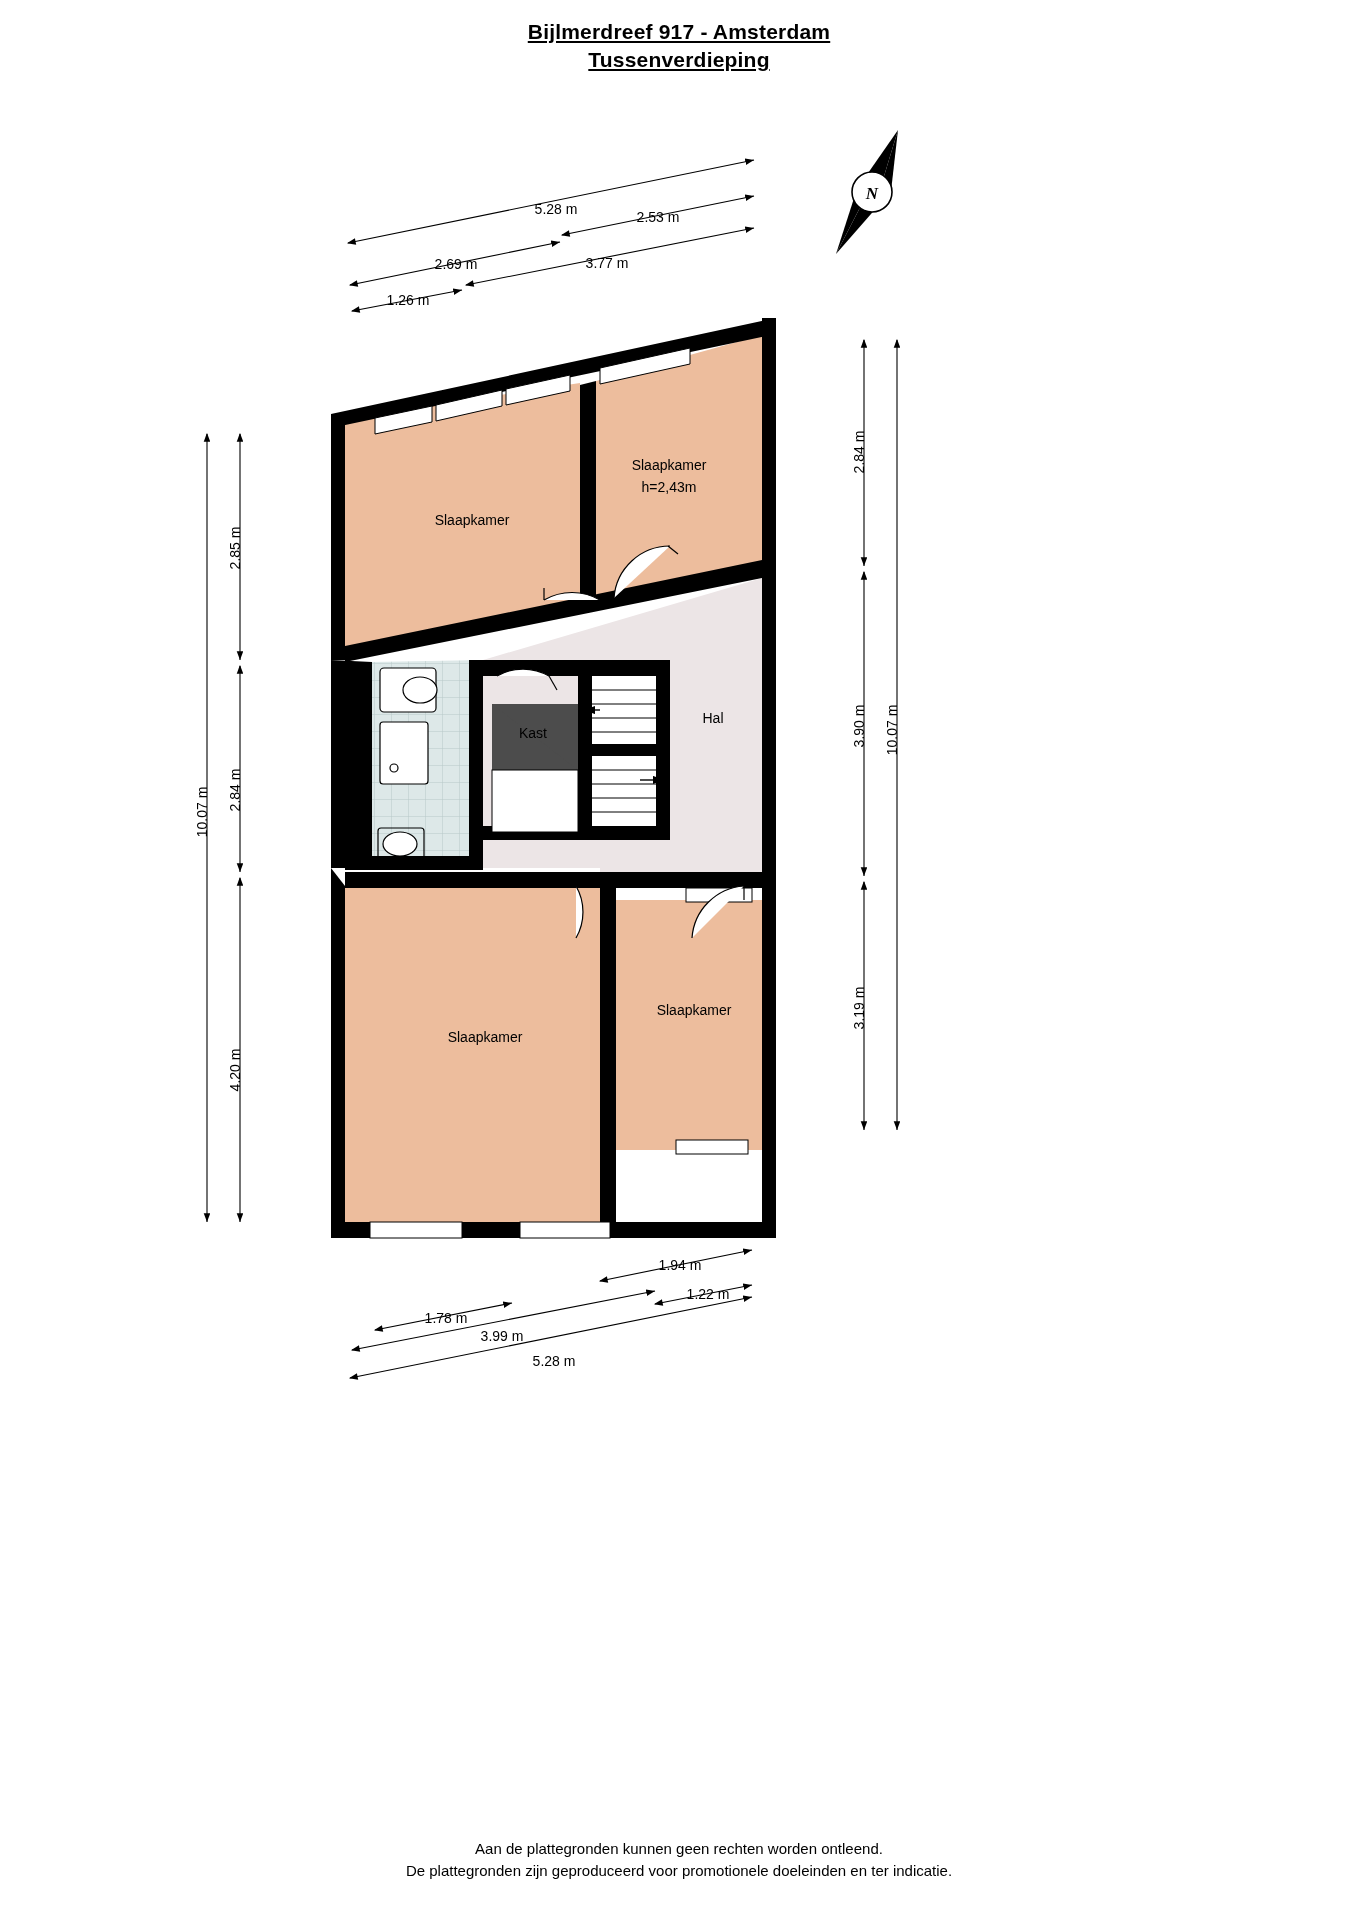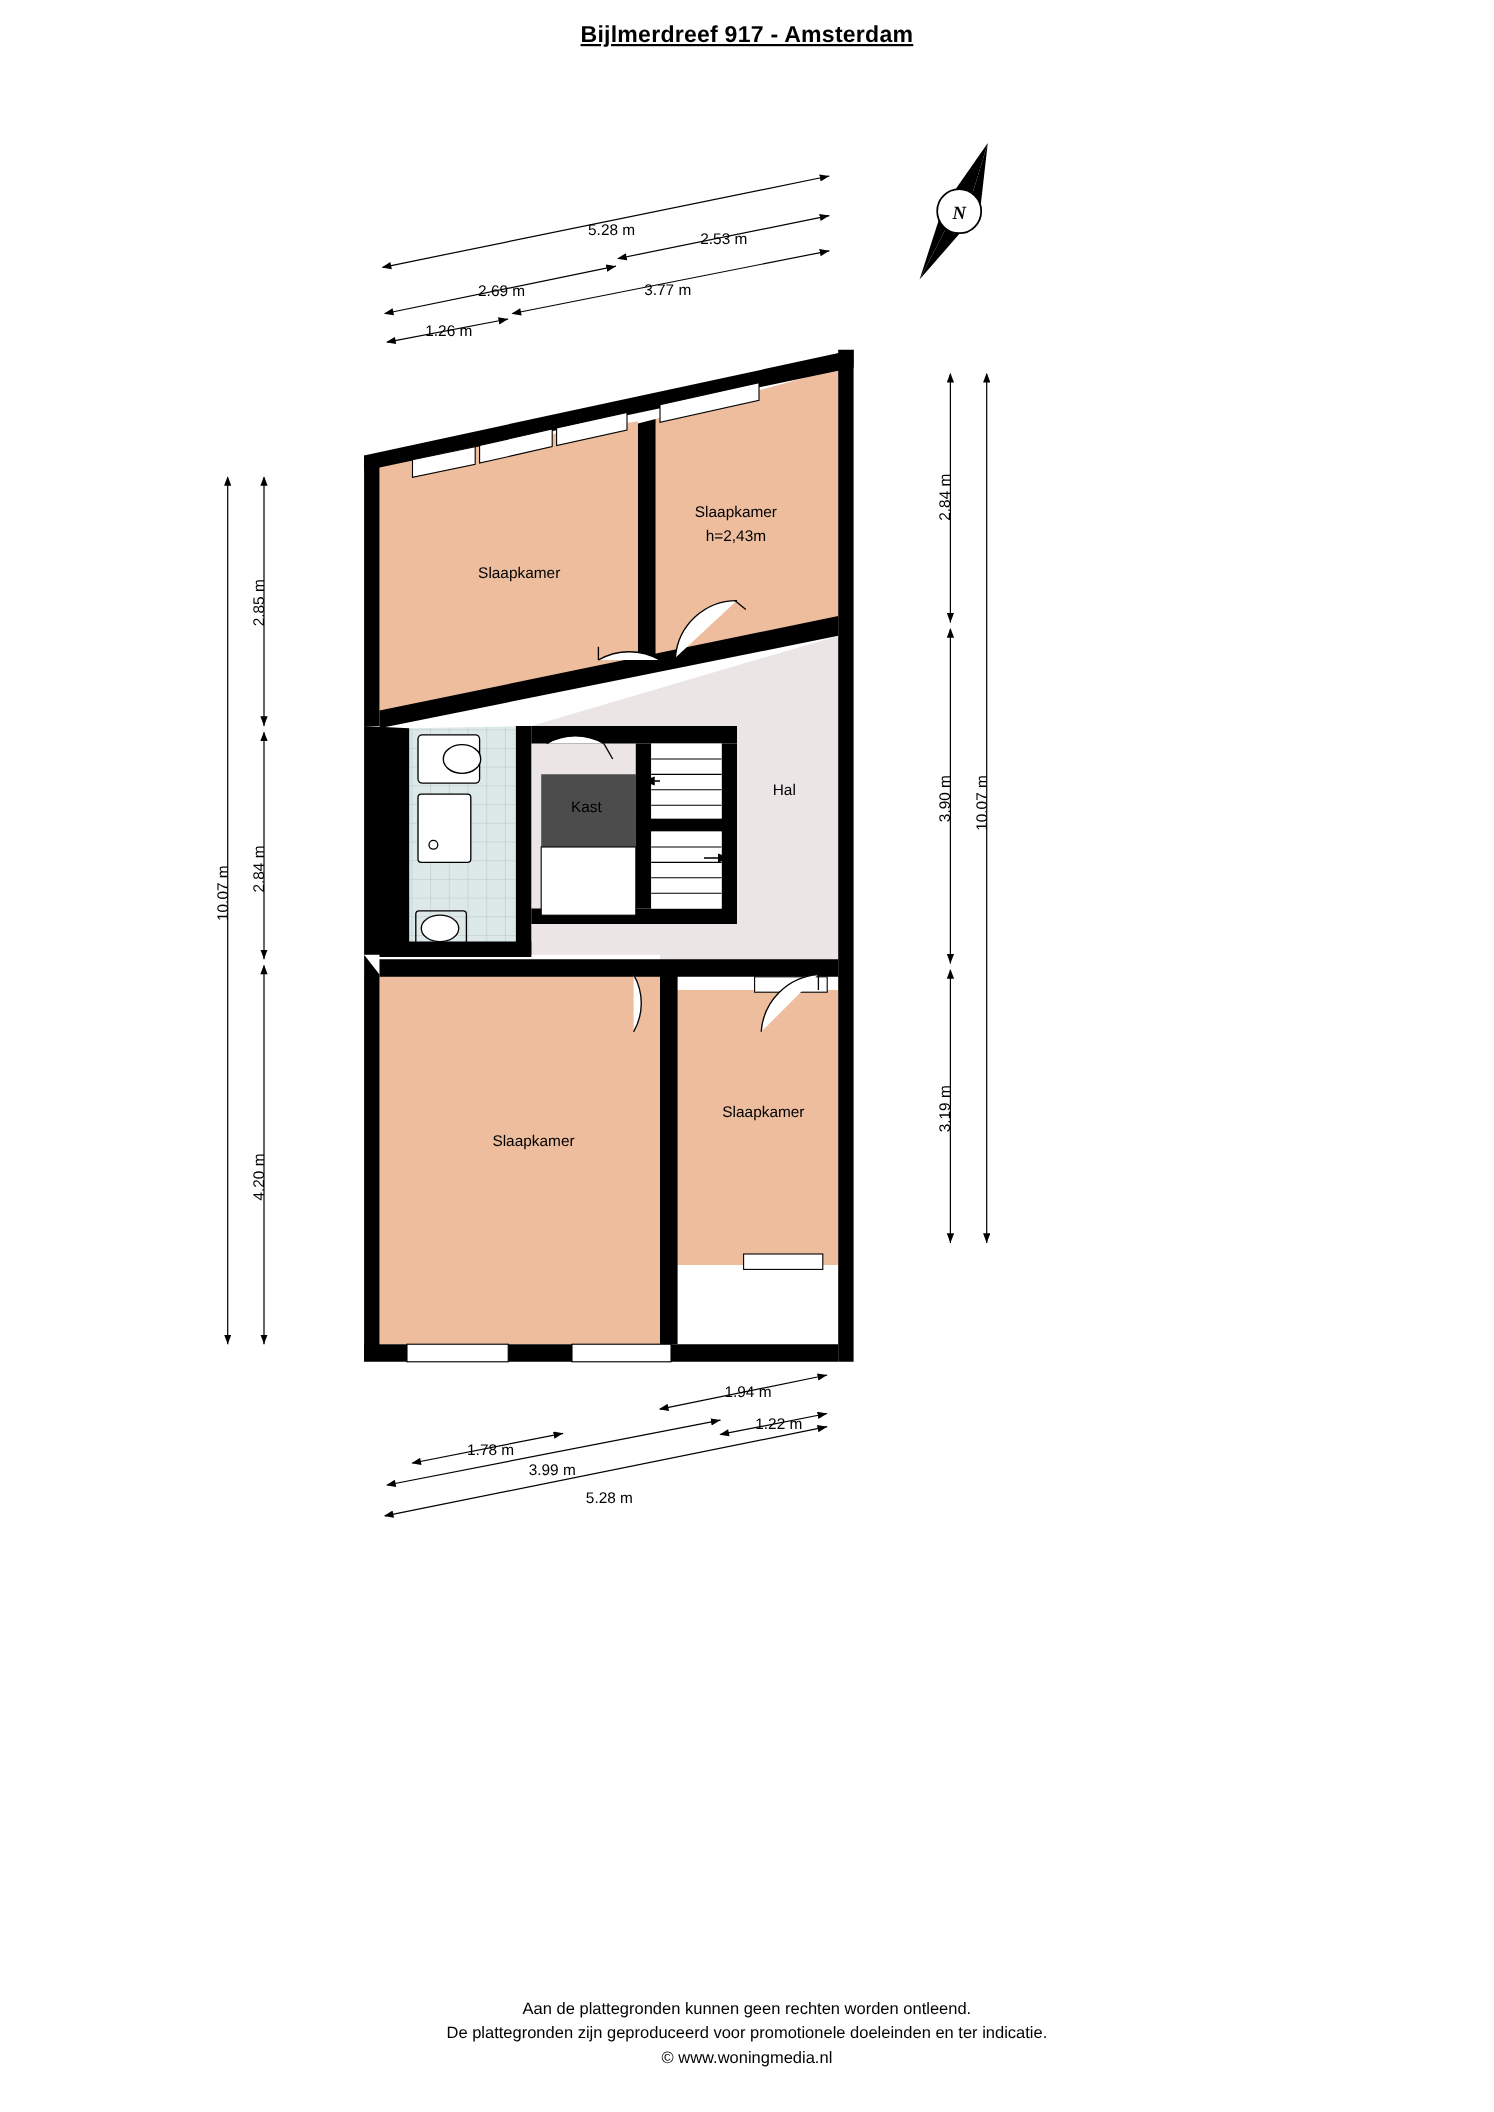"Tussenverdieping" div.line2 { html: none -> <div>Tussenverdieping</div> }
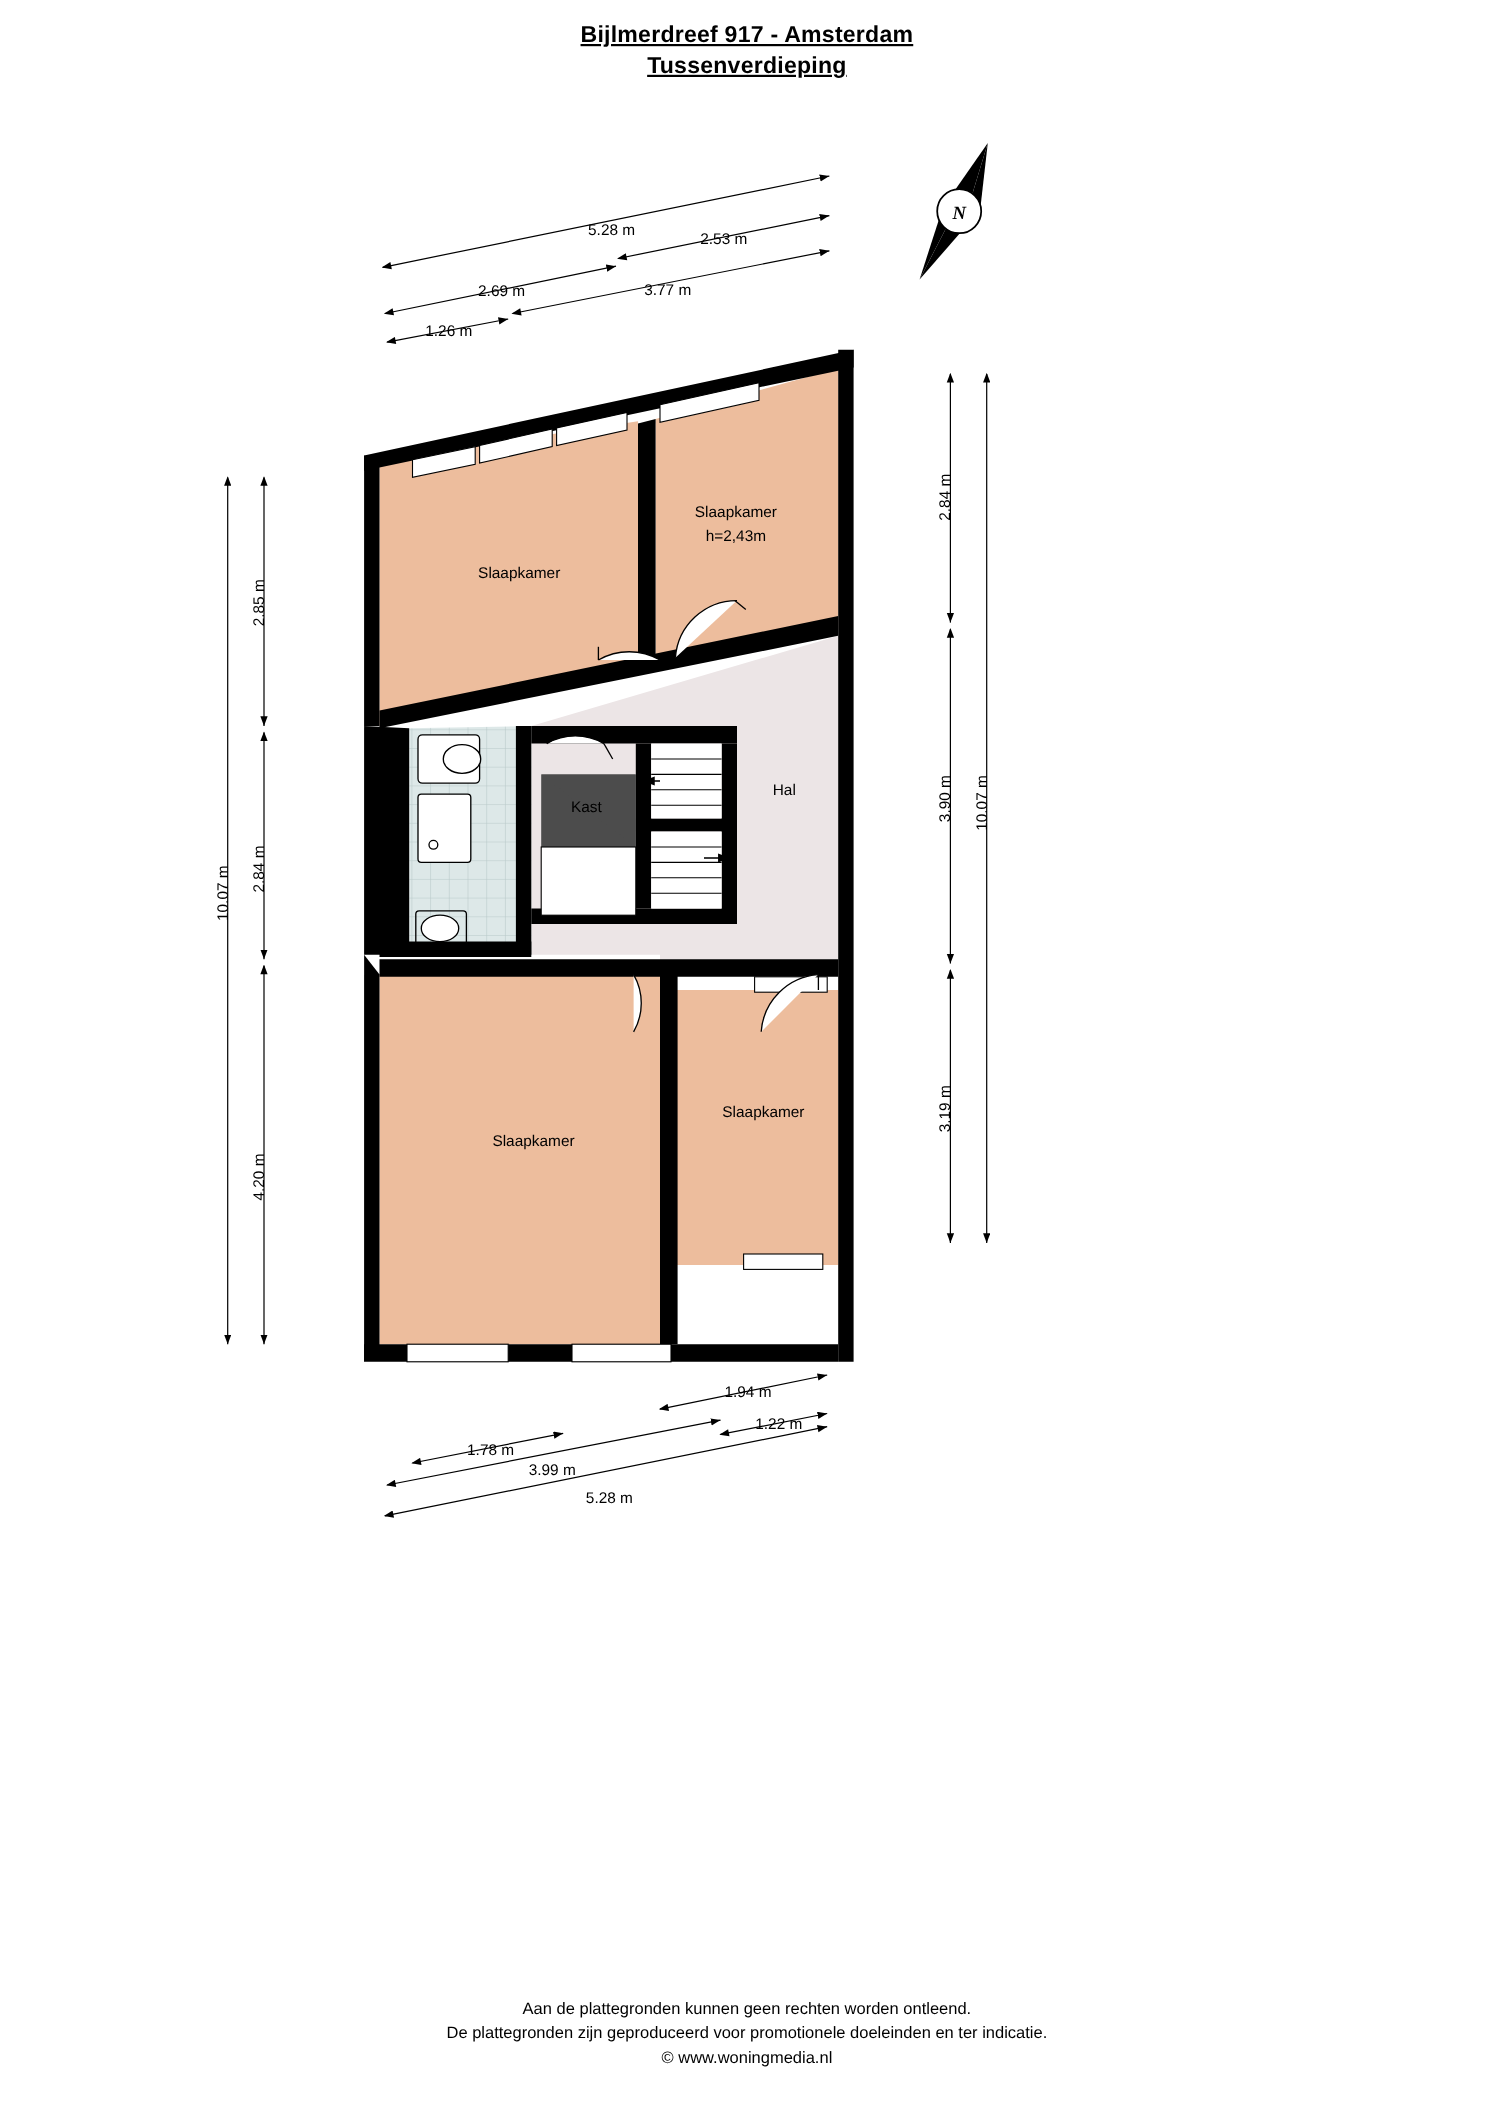"© www.woningmedia.nl" div { html: <div>© www.woningmedia.nl</div> -> none }
